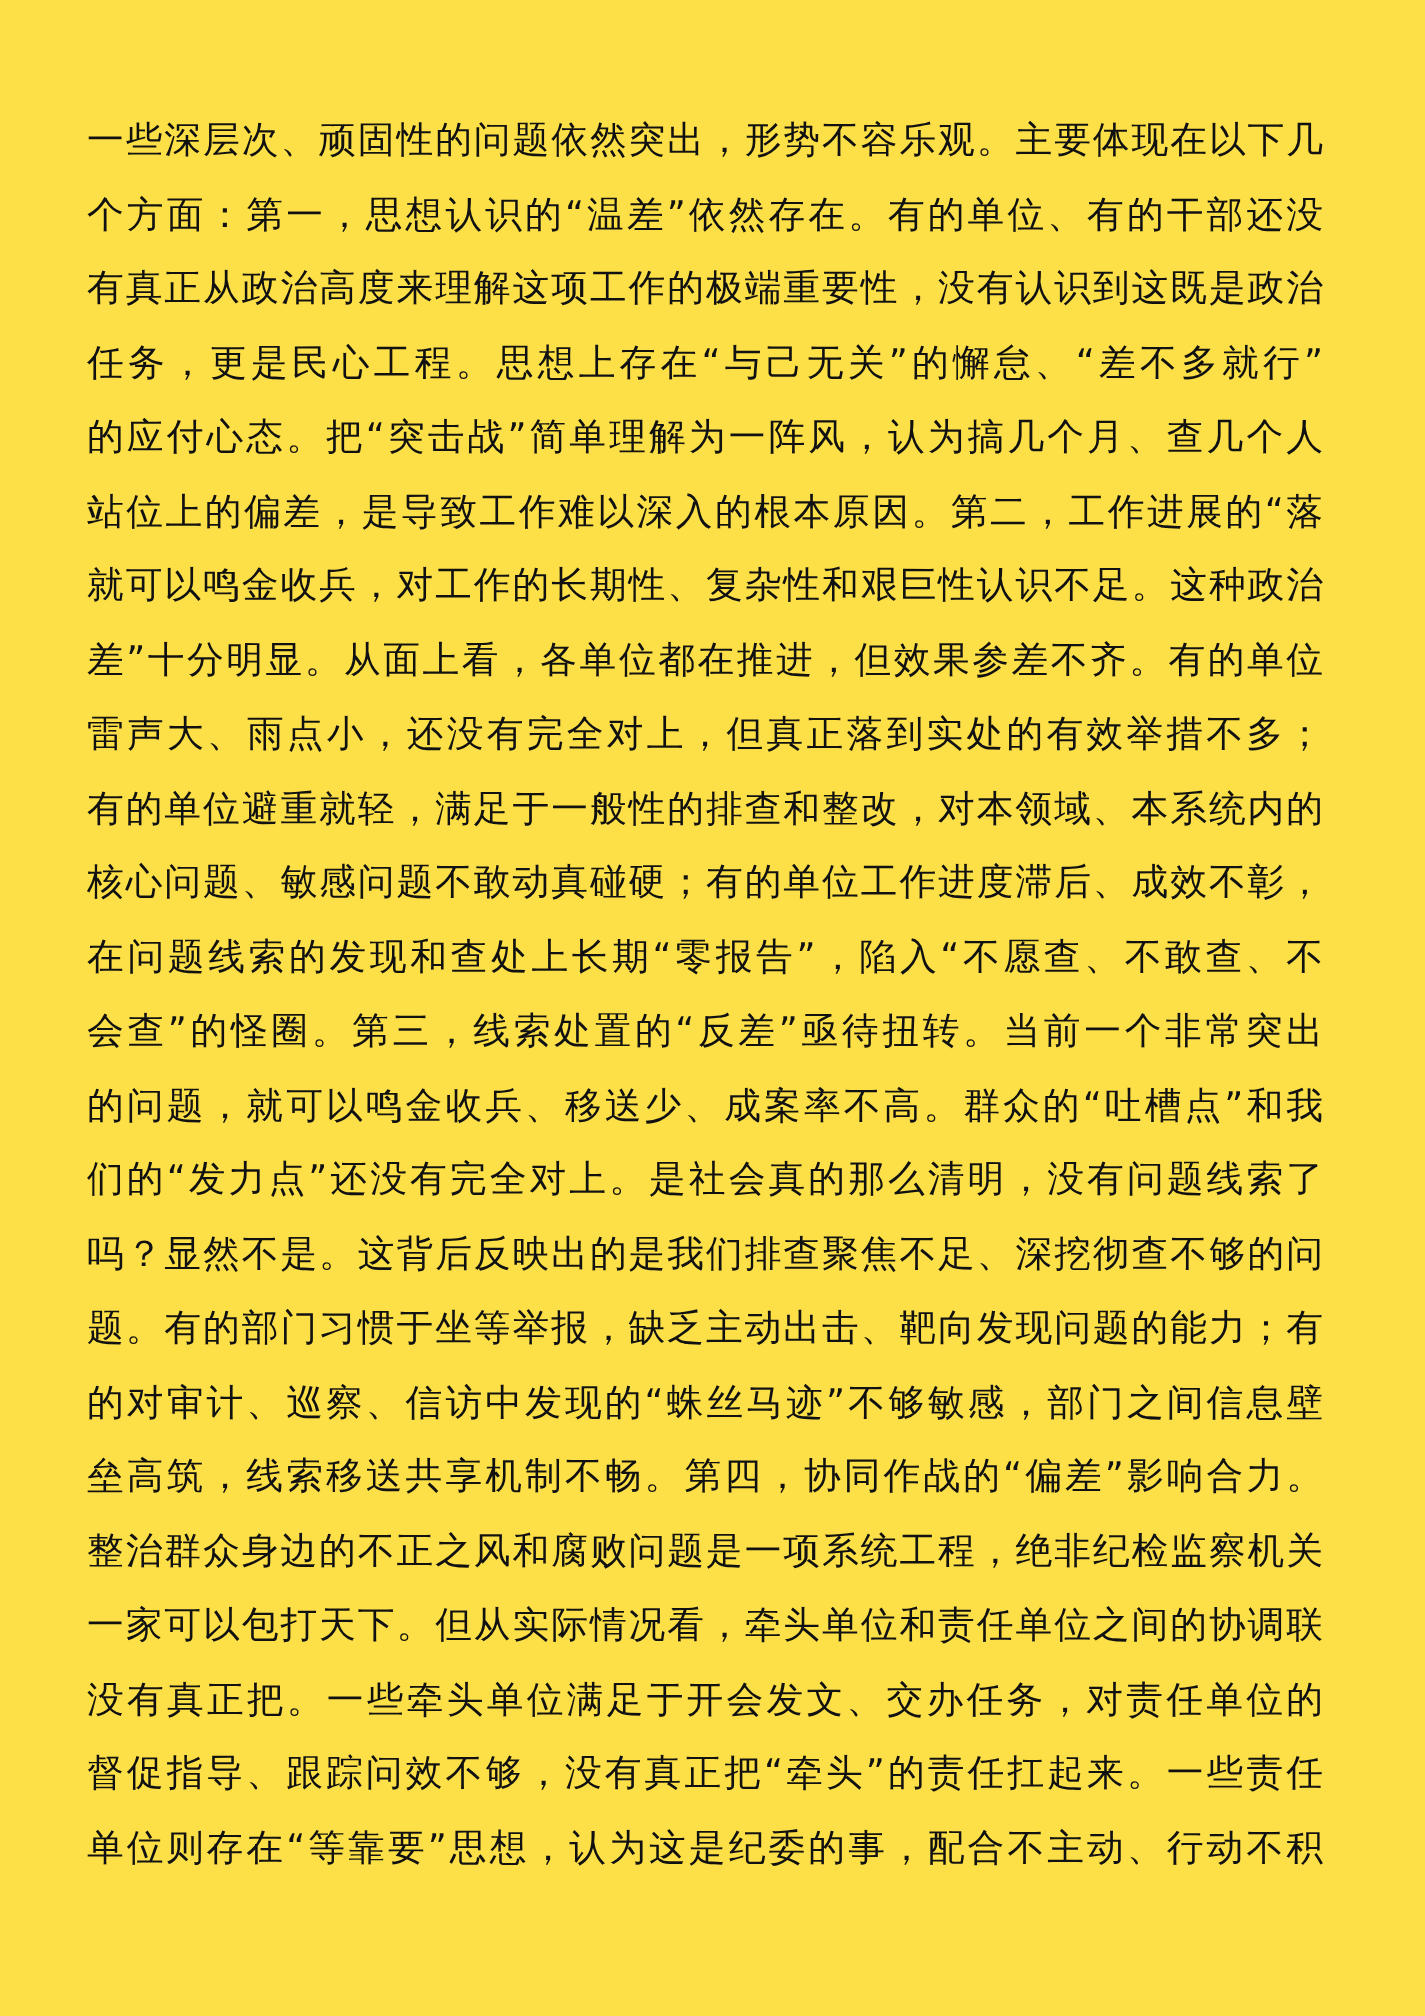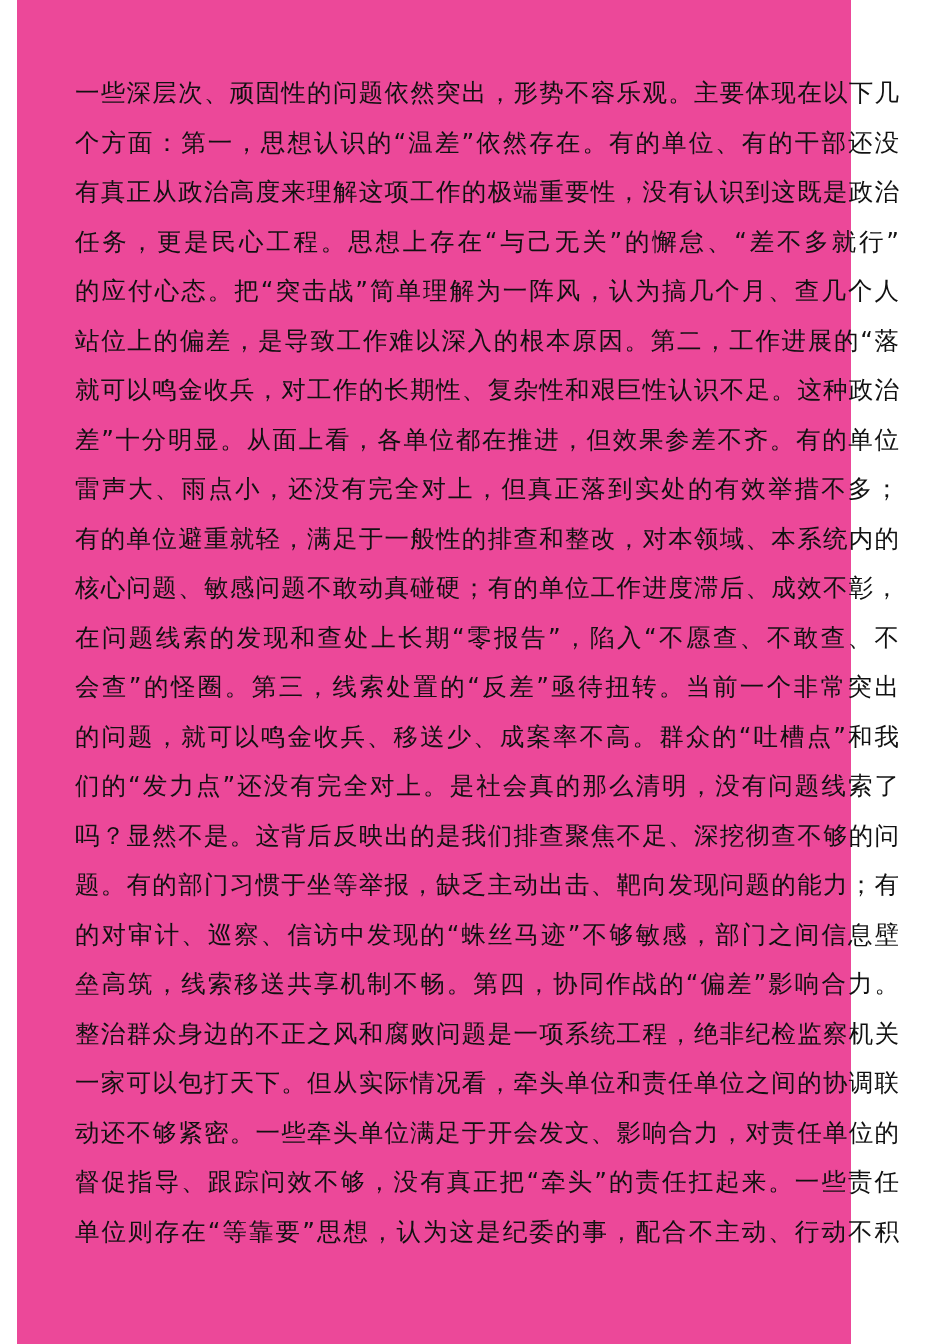"一些深层次、顽固性的问题依然突出，形势不容乐观。主要体现在以下几" .page { background: #ec4899 -> #fde047; left: 17px -> 0; width: 834px -> 950px }
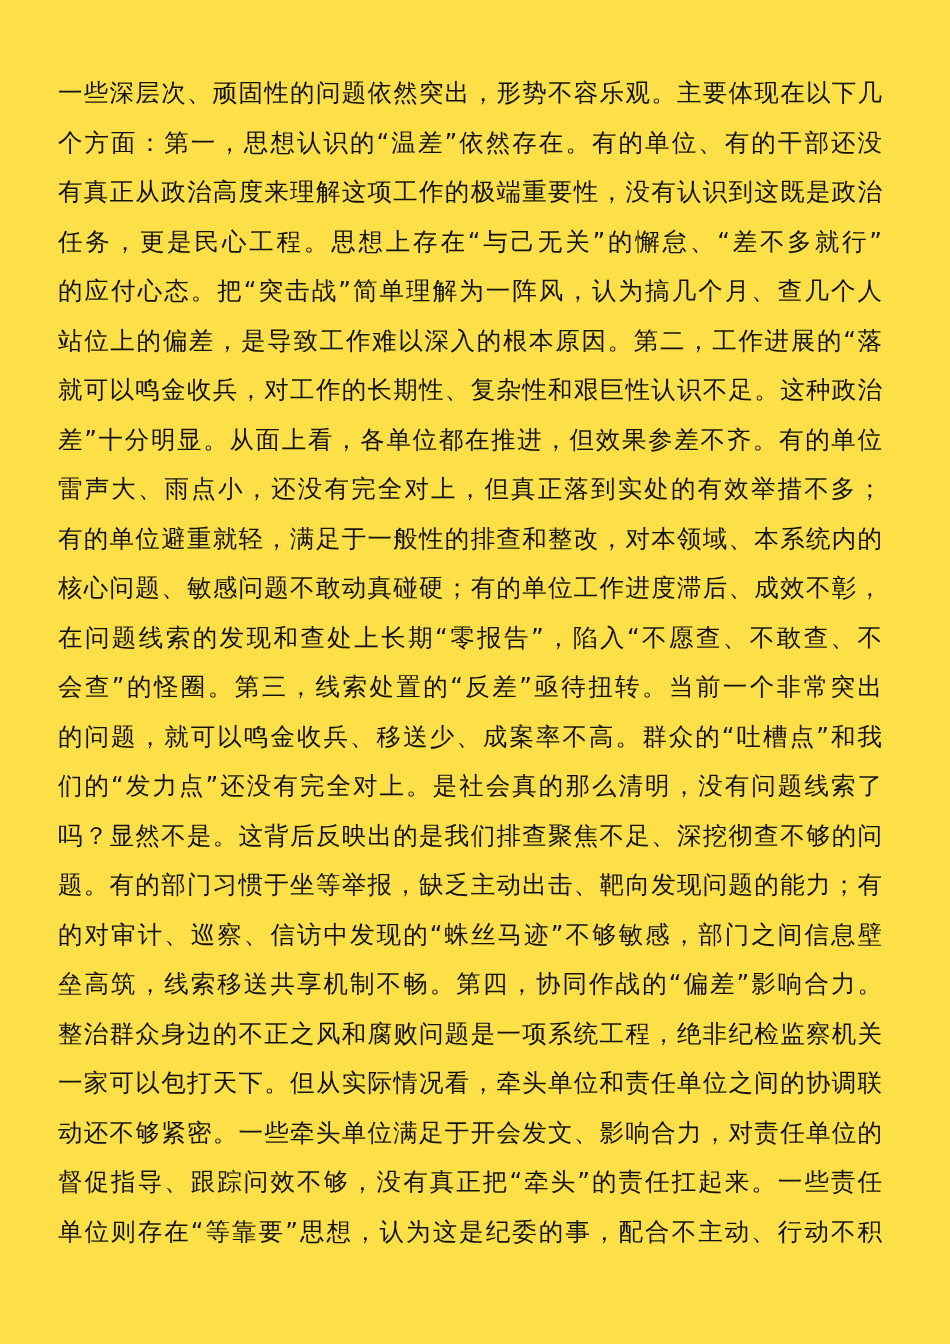"动还不够紧密。一些牵头单位满足于开会发文、影响合力，对责任单位的" span.line { text: 动还不够紧密。一些牵头单位满足于开会发文、影响合力 -> 没有真正把。一些牵头单位满足于开会发文、交办任务 }
